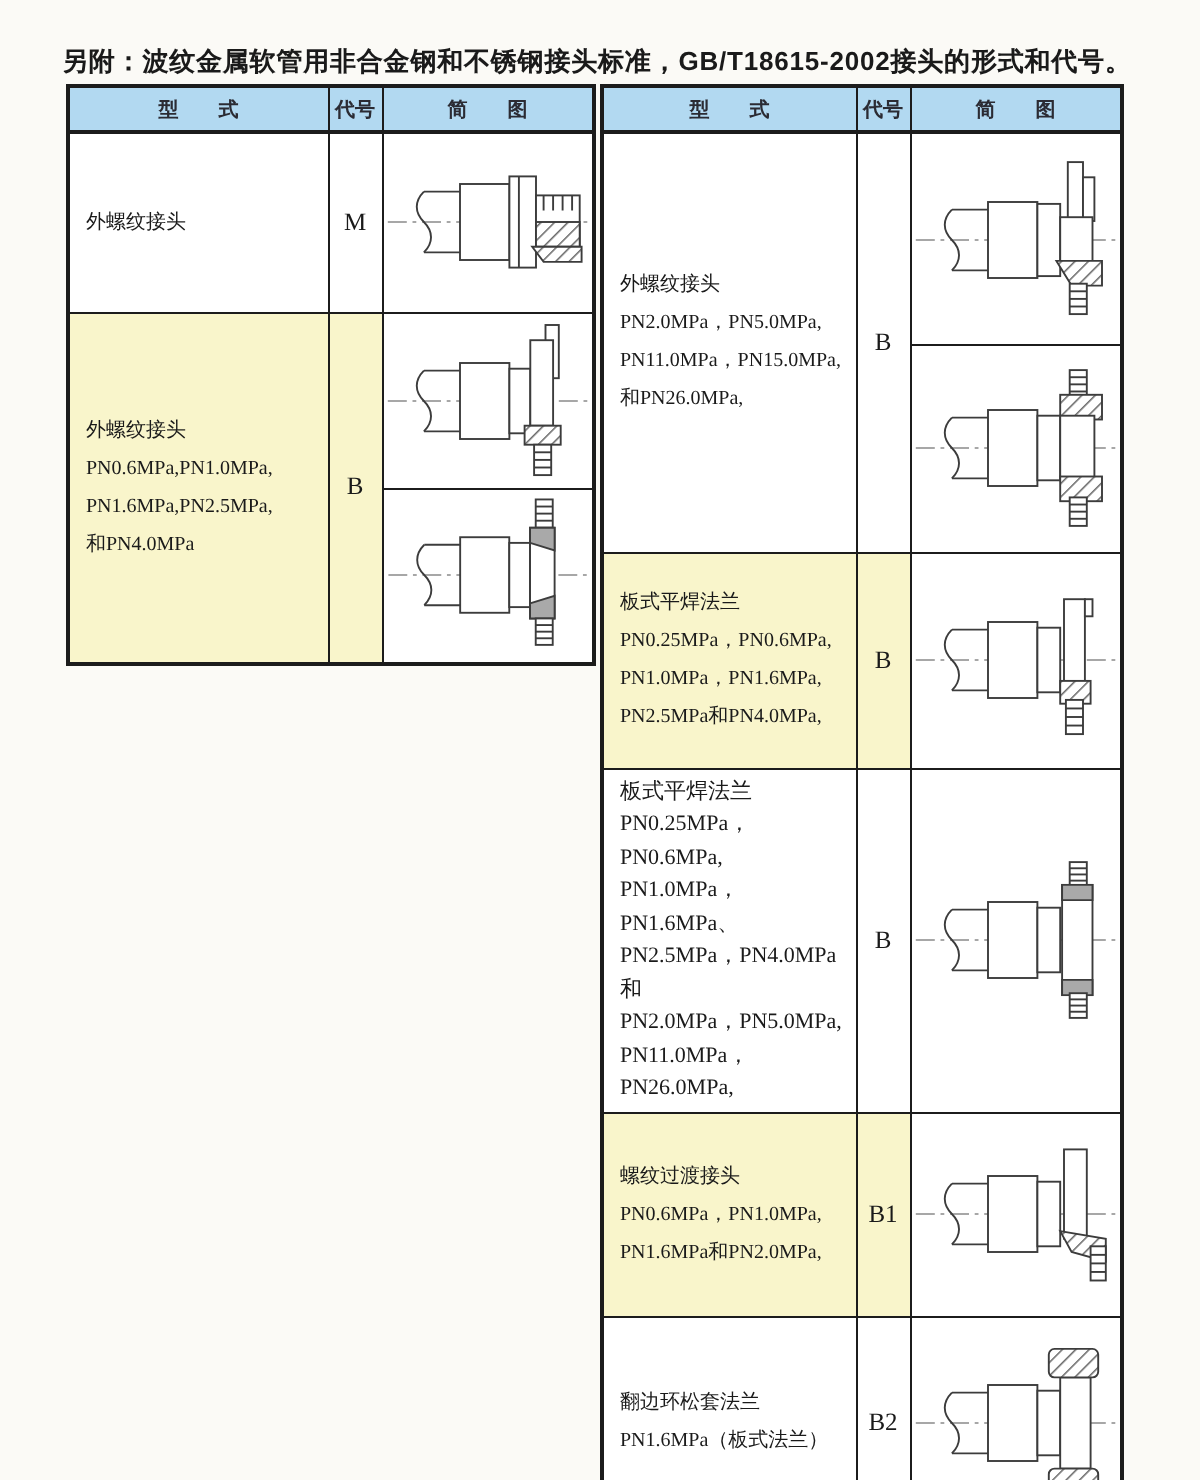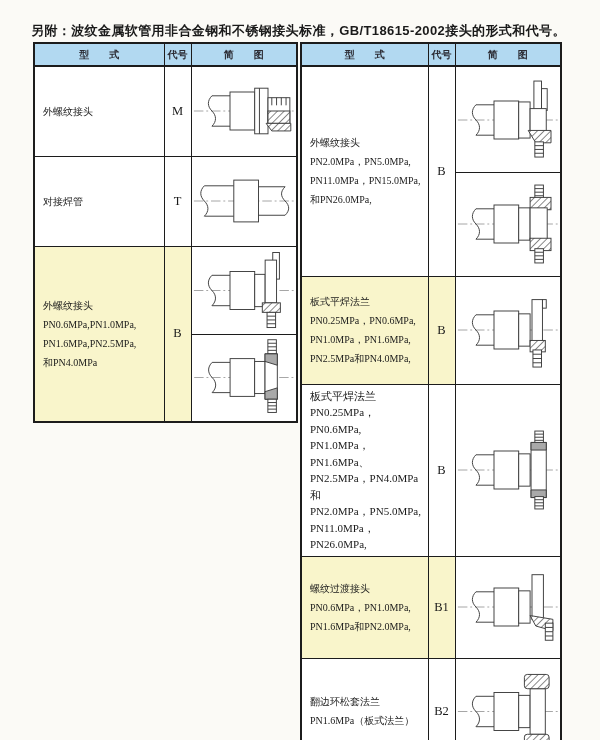"对接焊管" tr { html: <tr> <td>对接焊管</td> <td>T</td> <td> <div> <svg> <path></path> <path></path> <line></line> <line></line> <rect></rect> <line></line> <line></line> <path></path> </svg> </div> </td> </tr> -> none }
